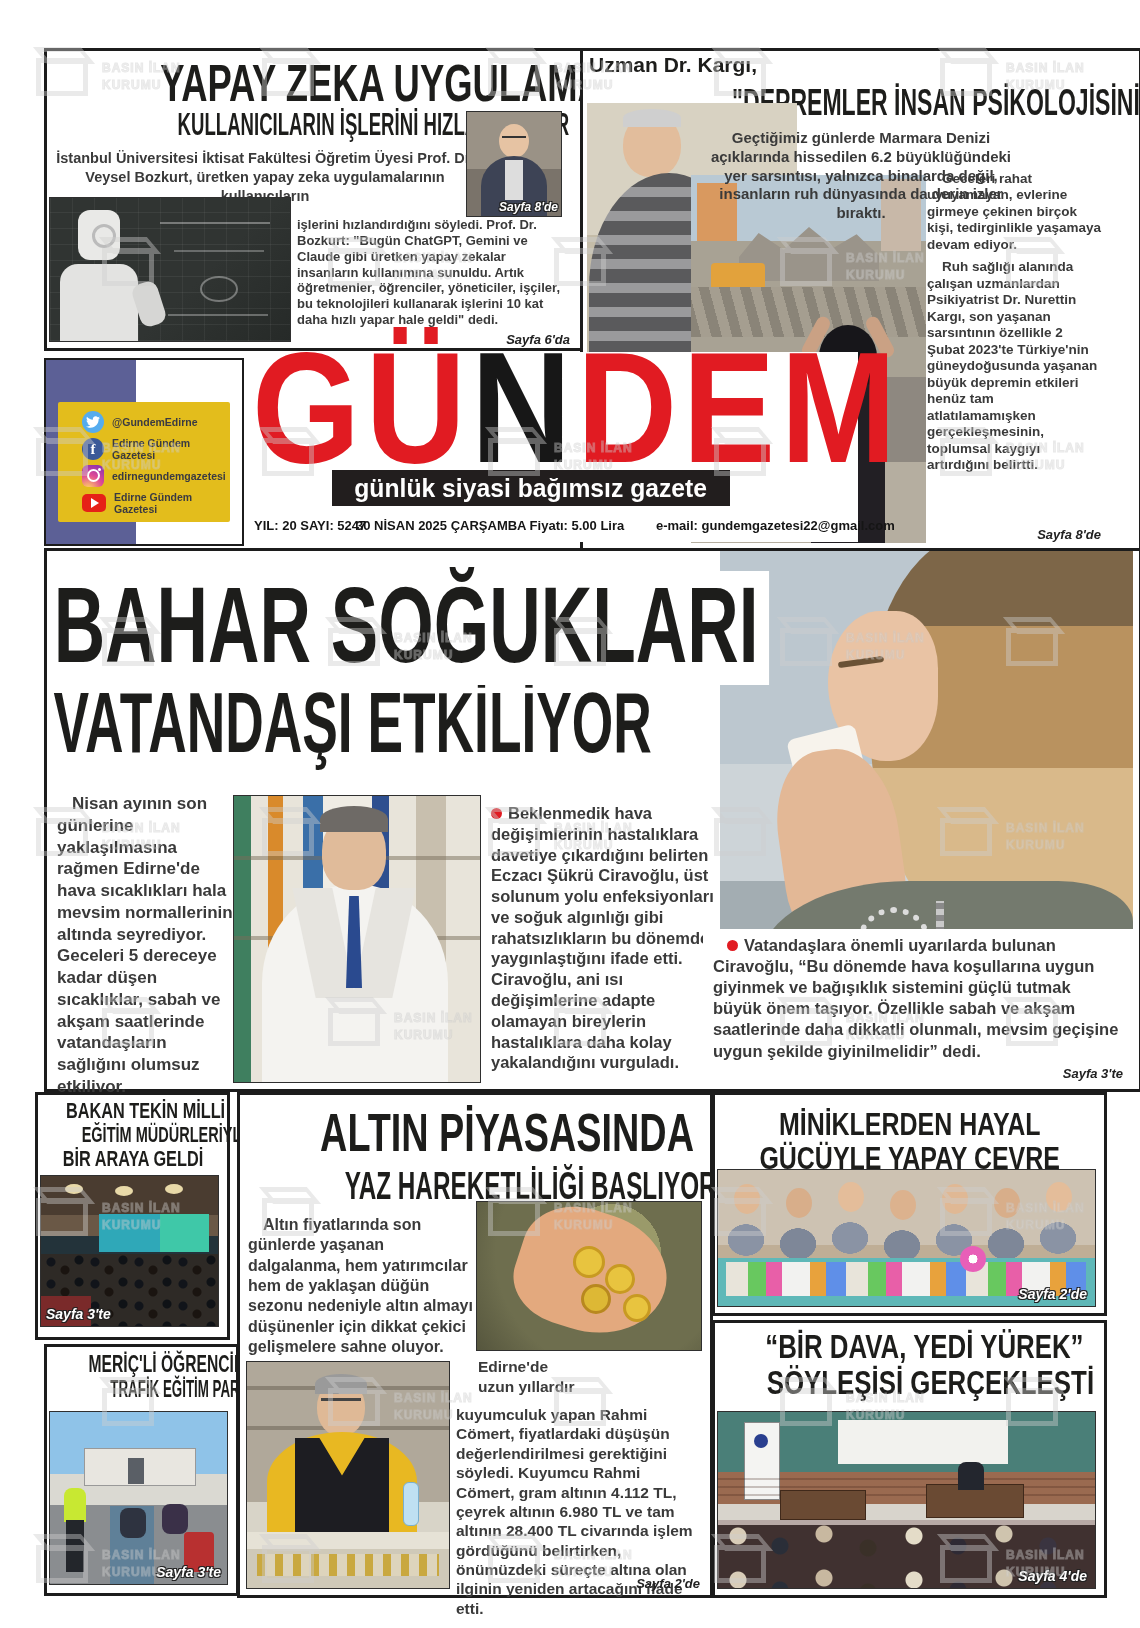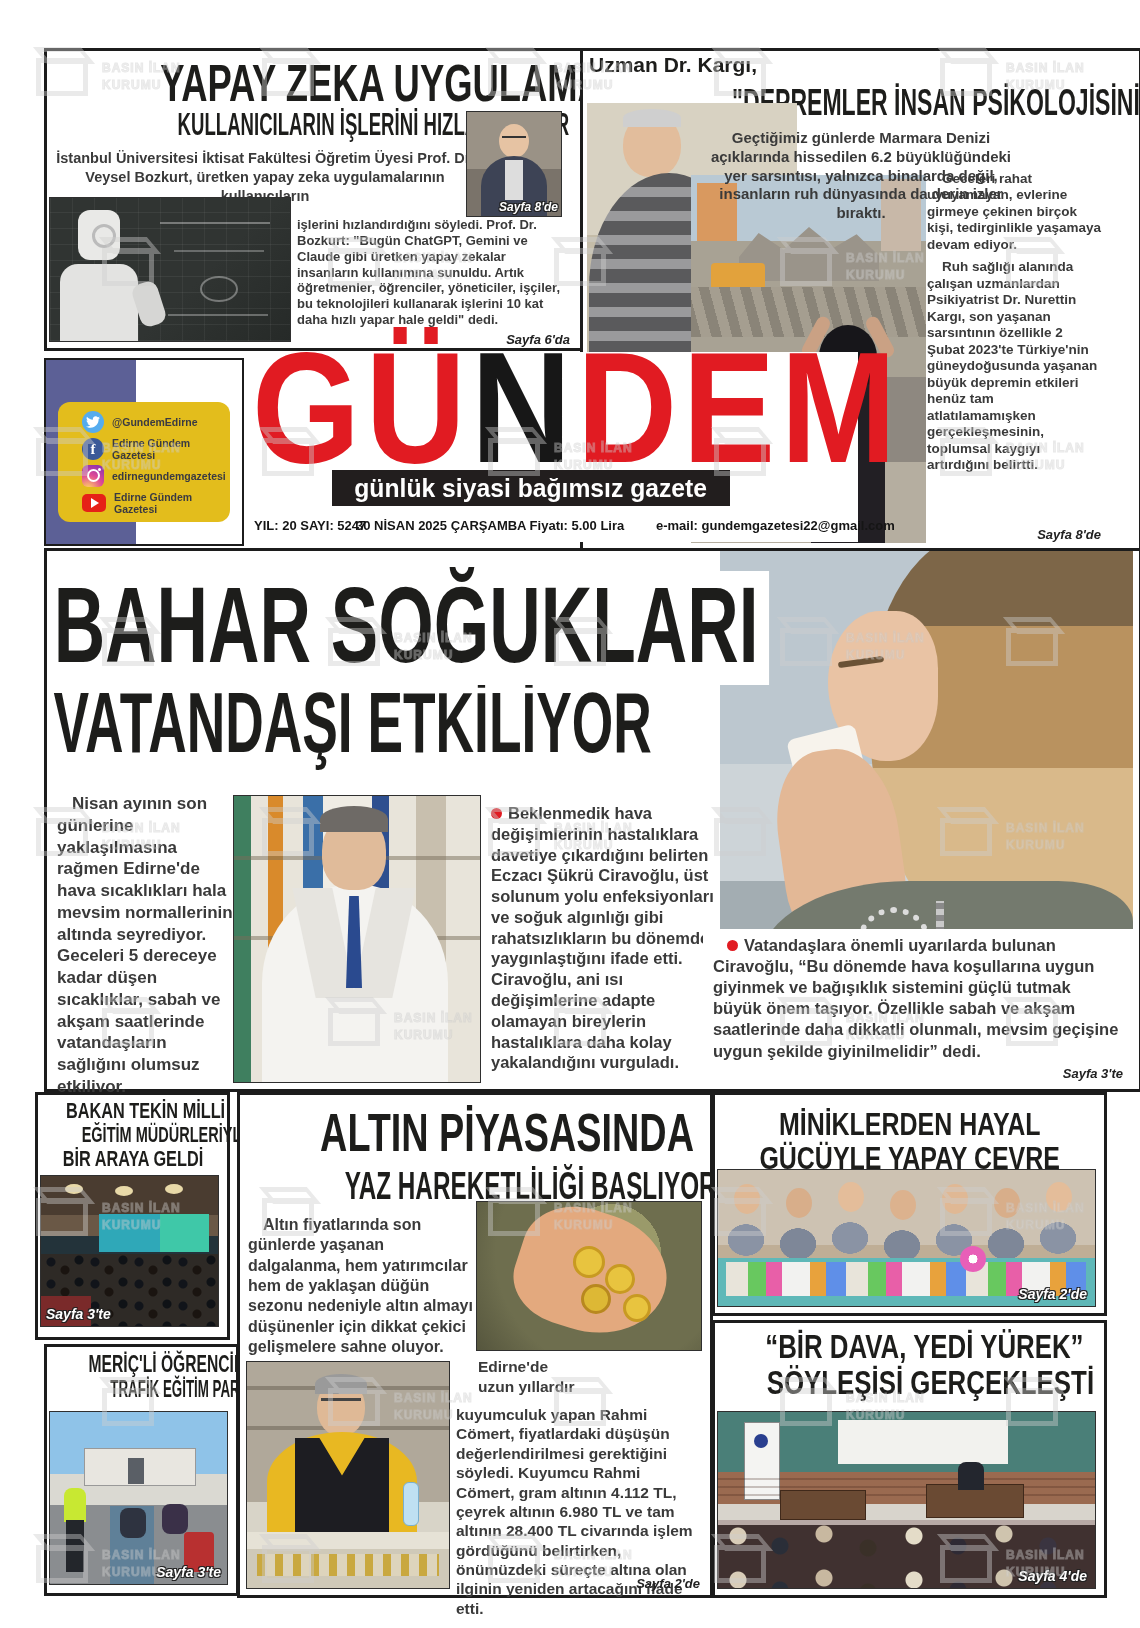"@GundemEdirne" #social-panel { border-radius: 12px -> 2px }
